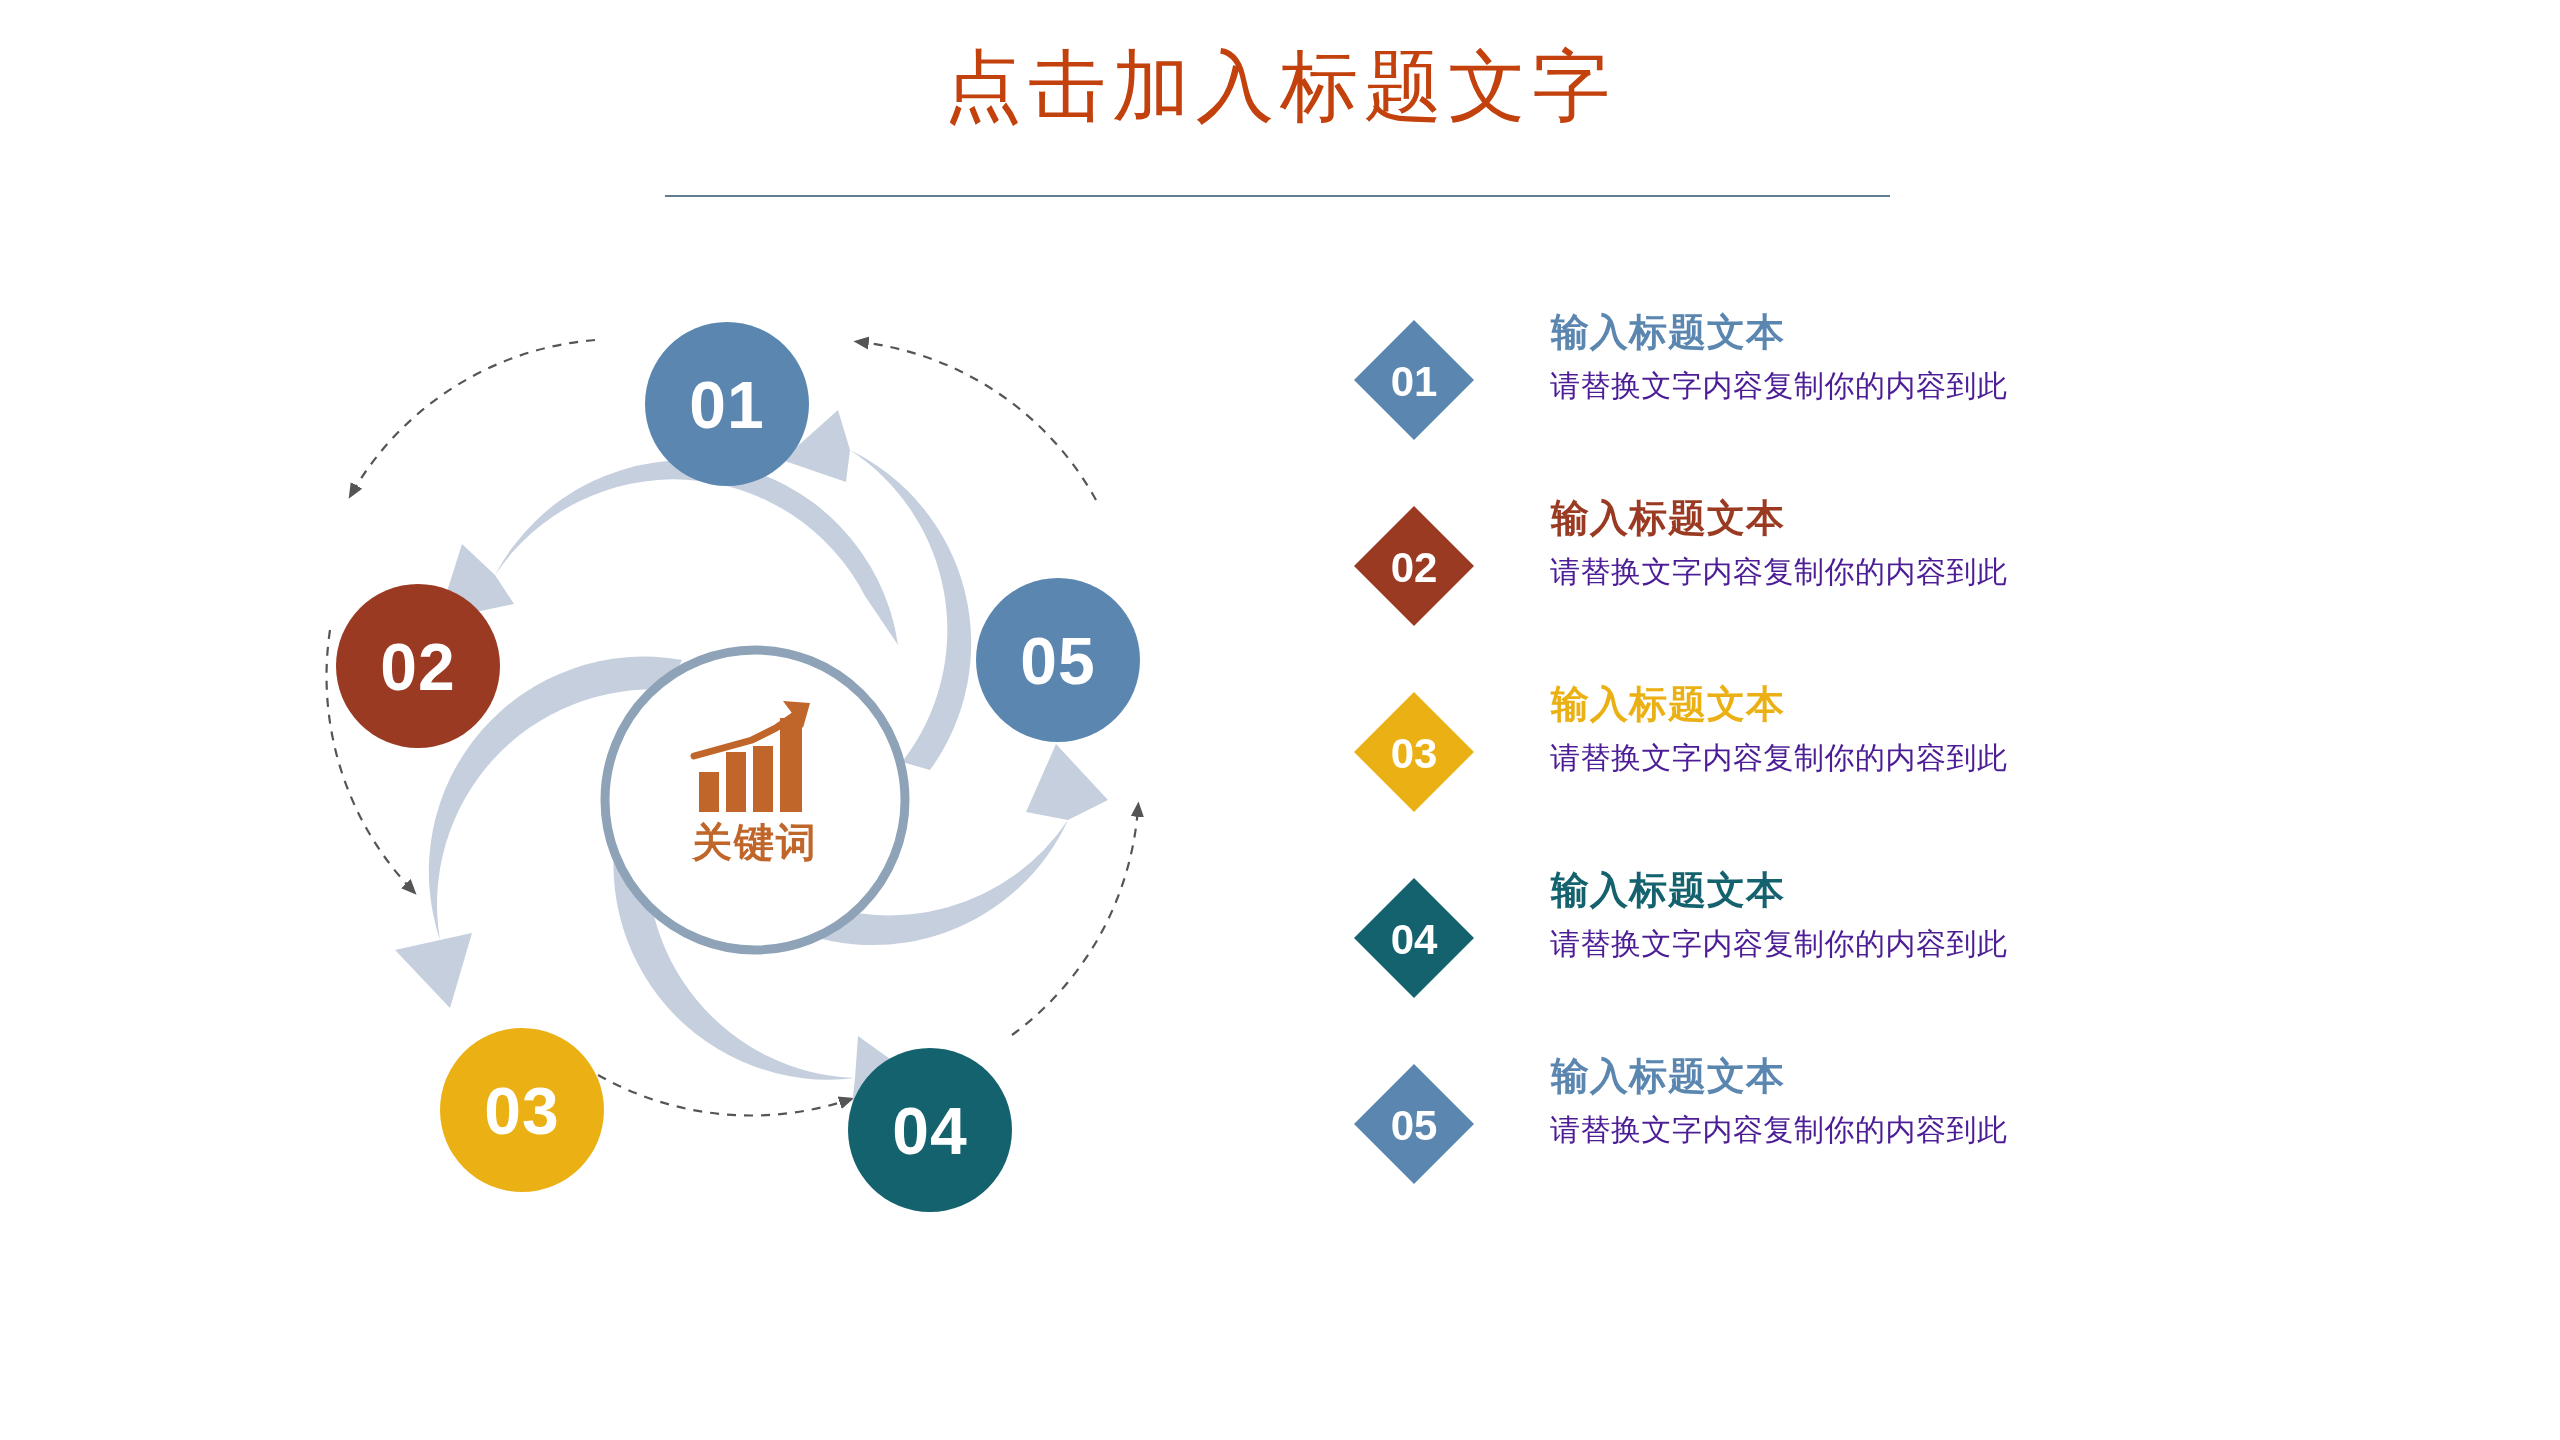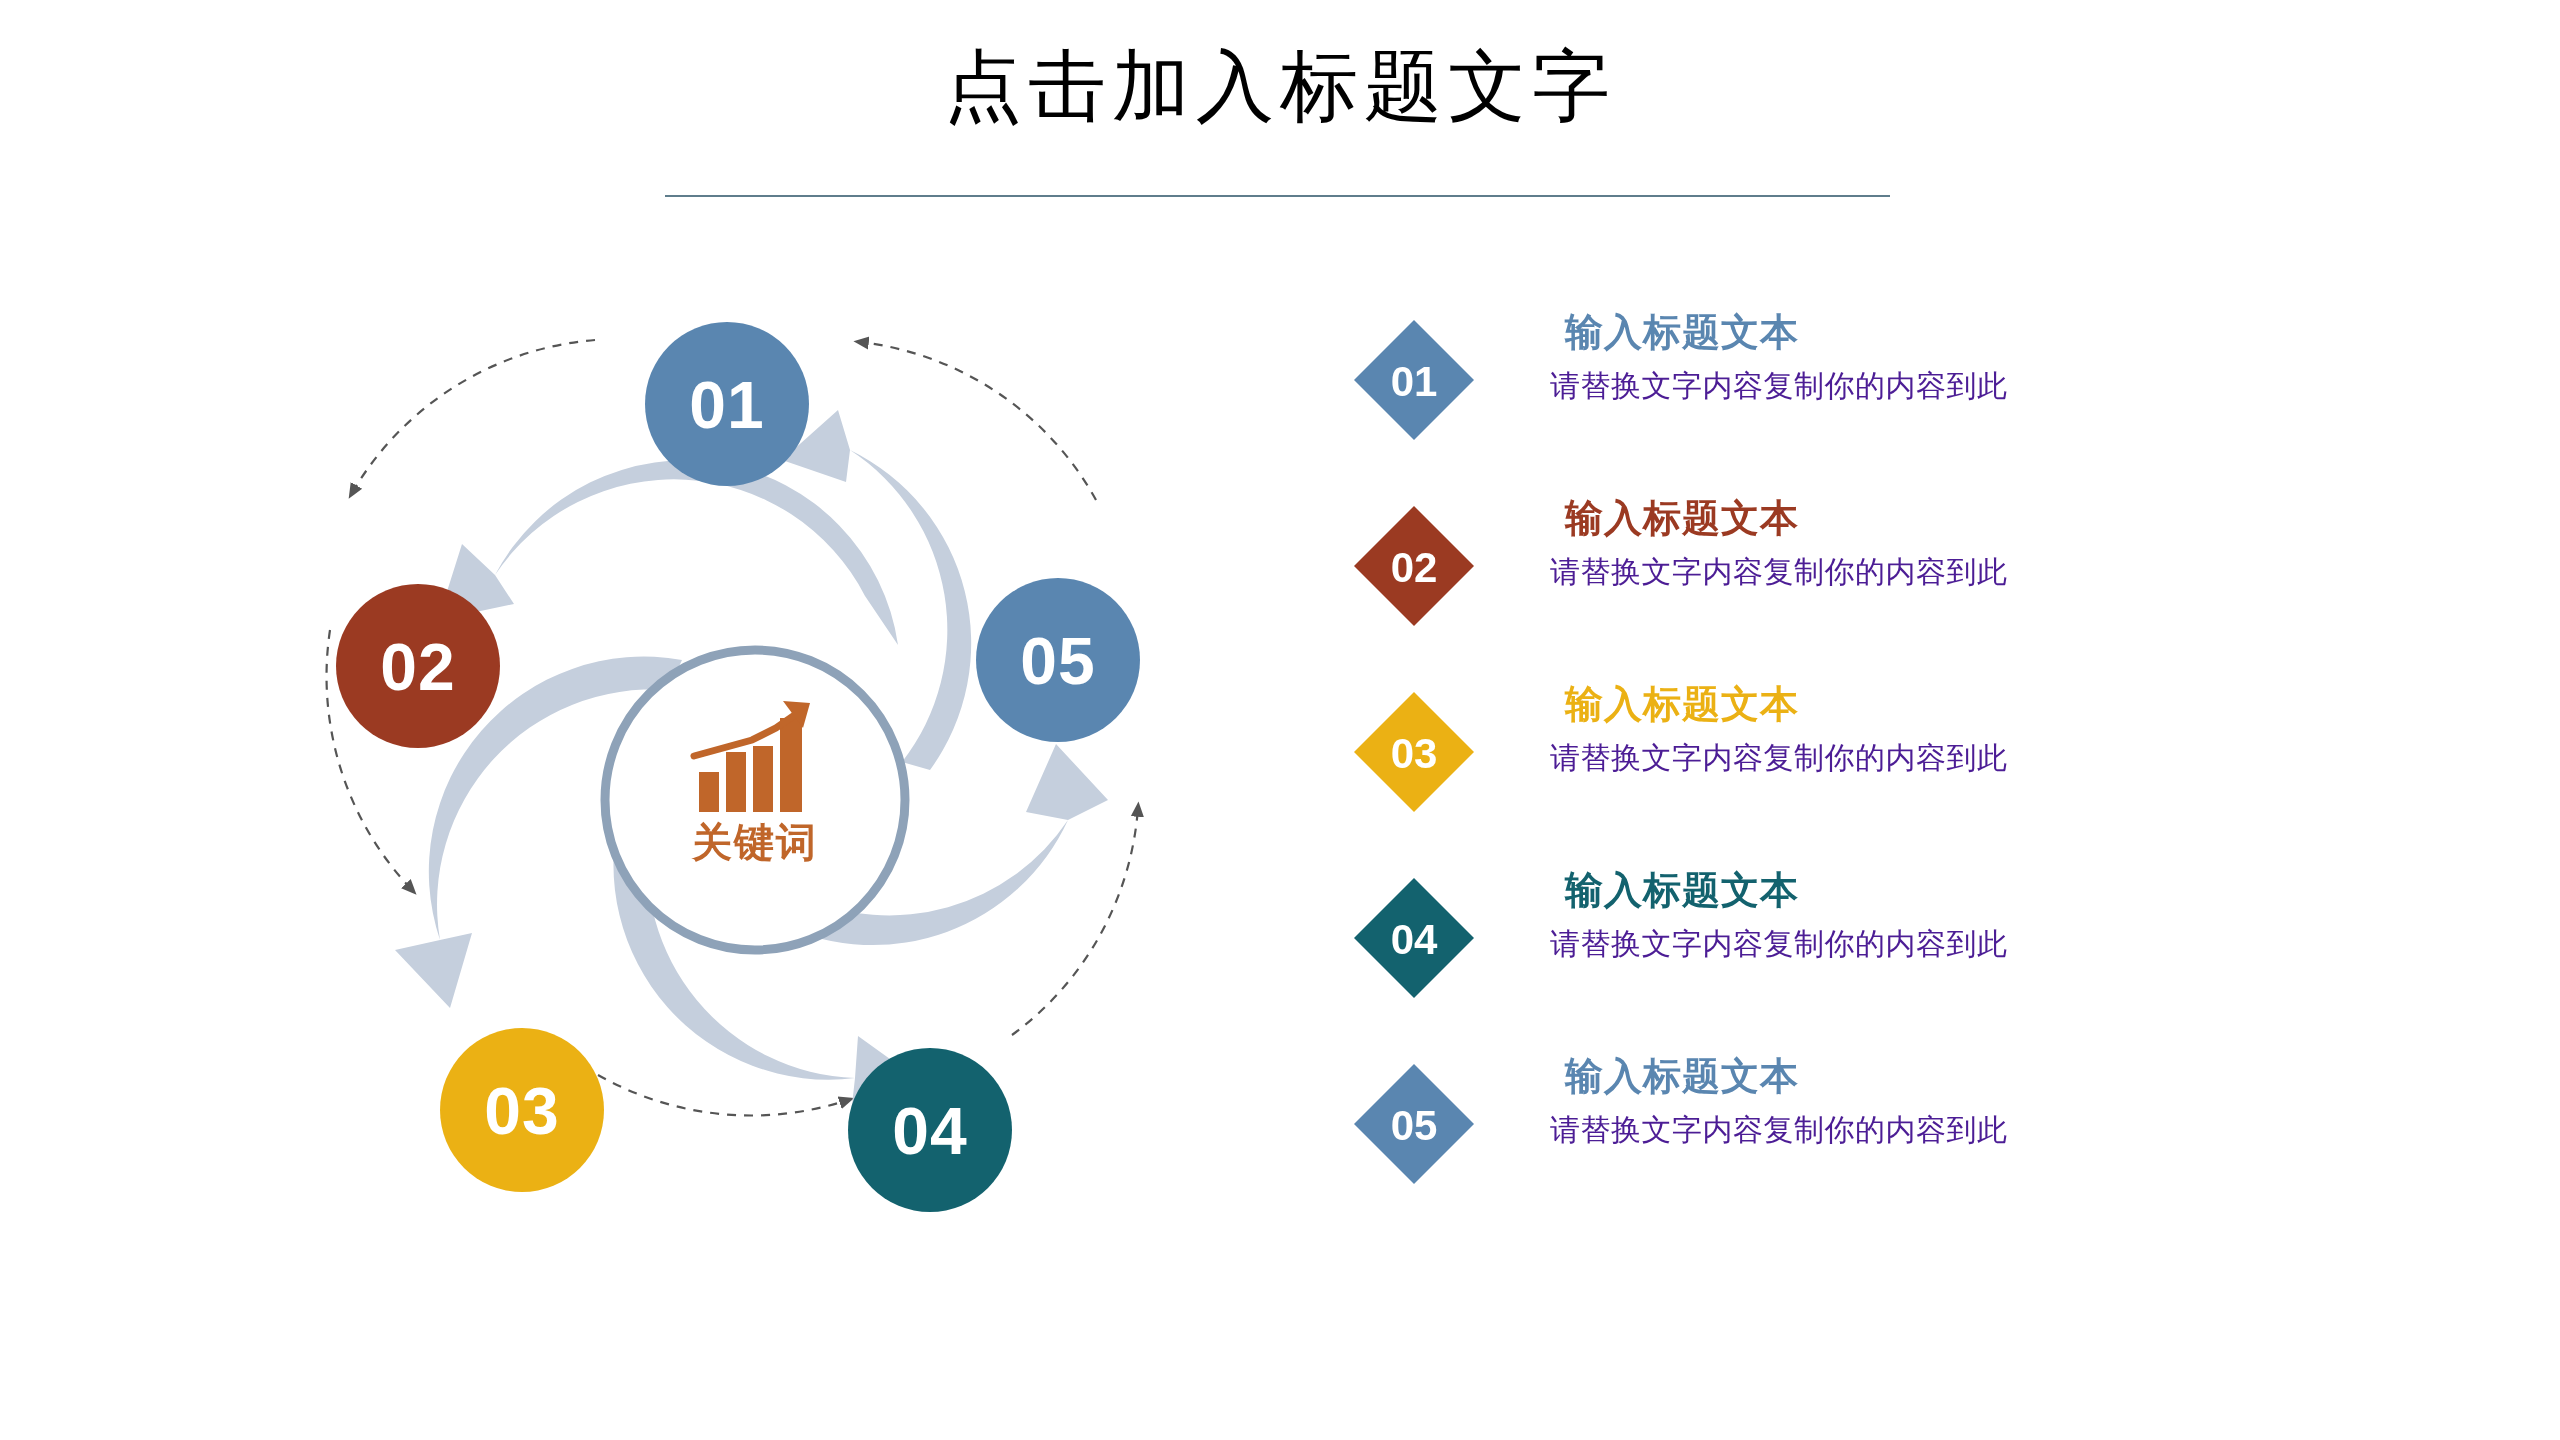"点击加入标题文字" #slide-title { color: #000000 -> #c2410c }
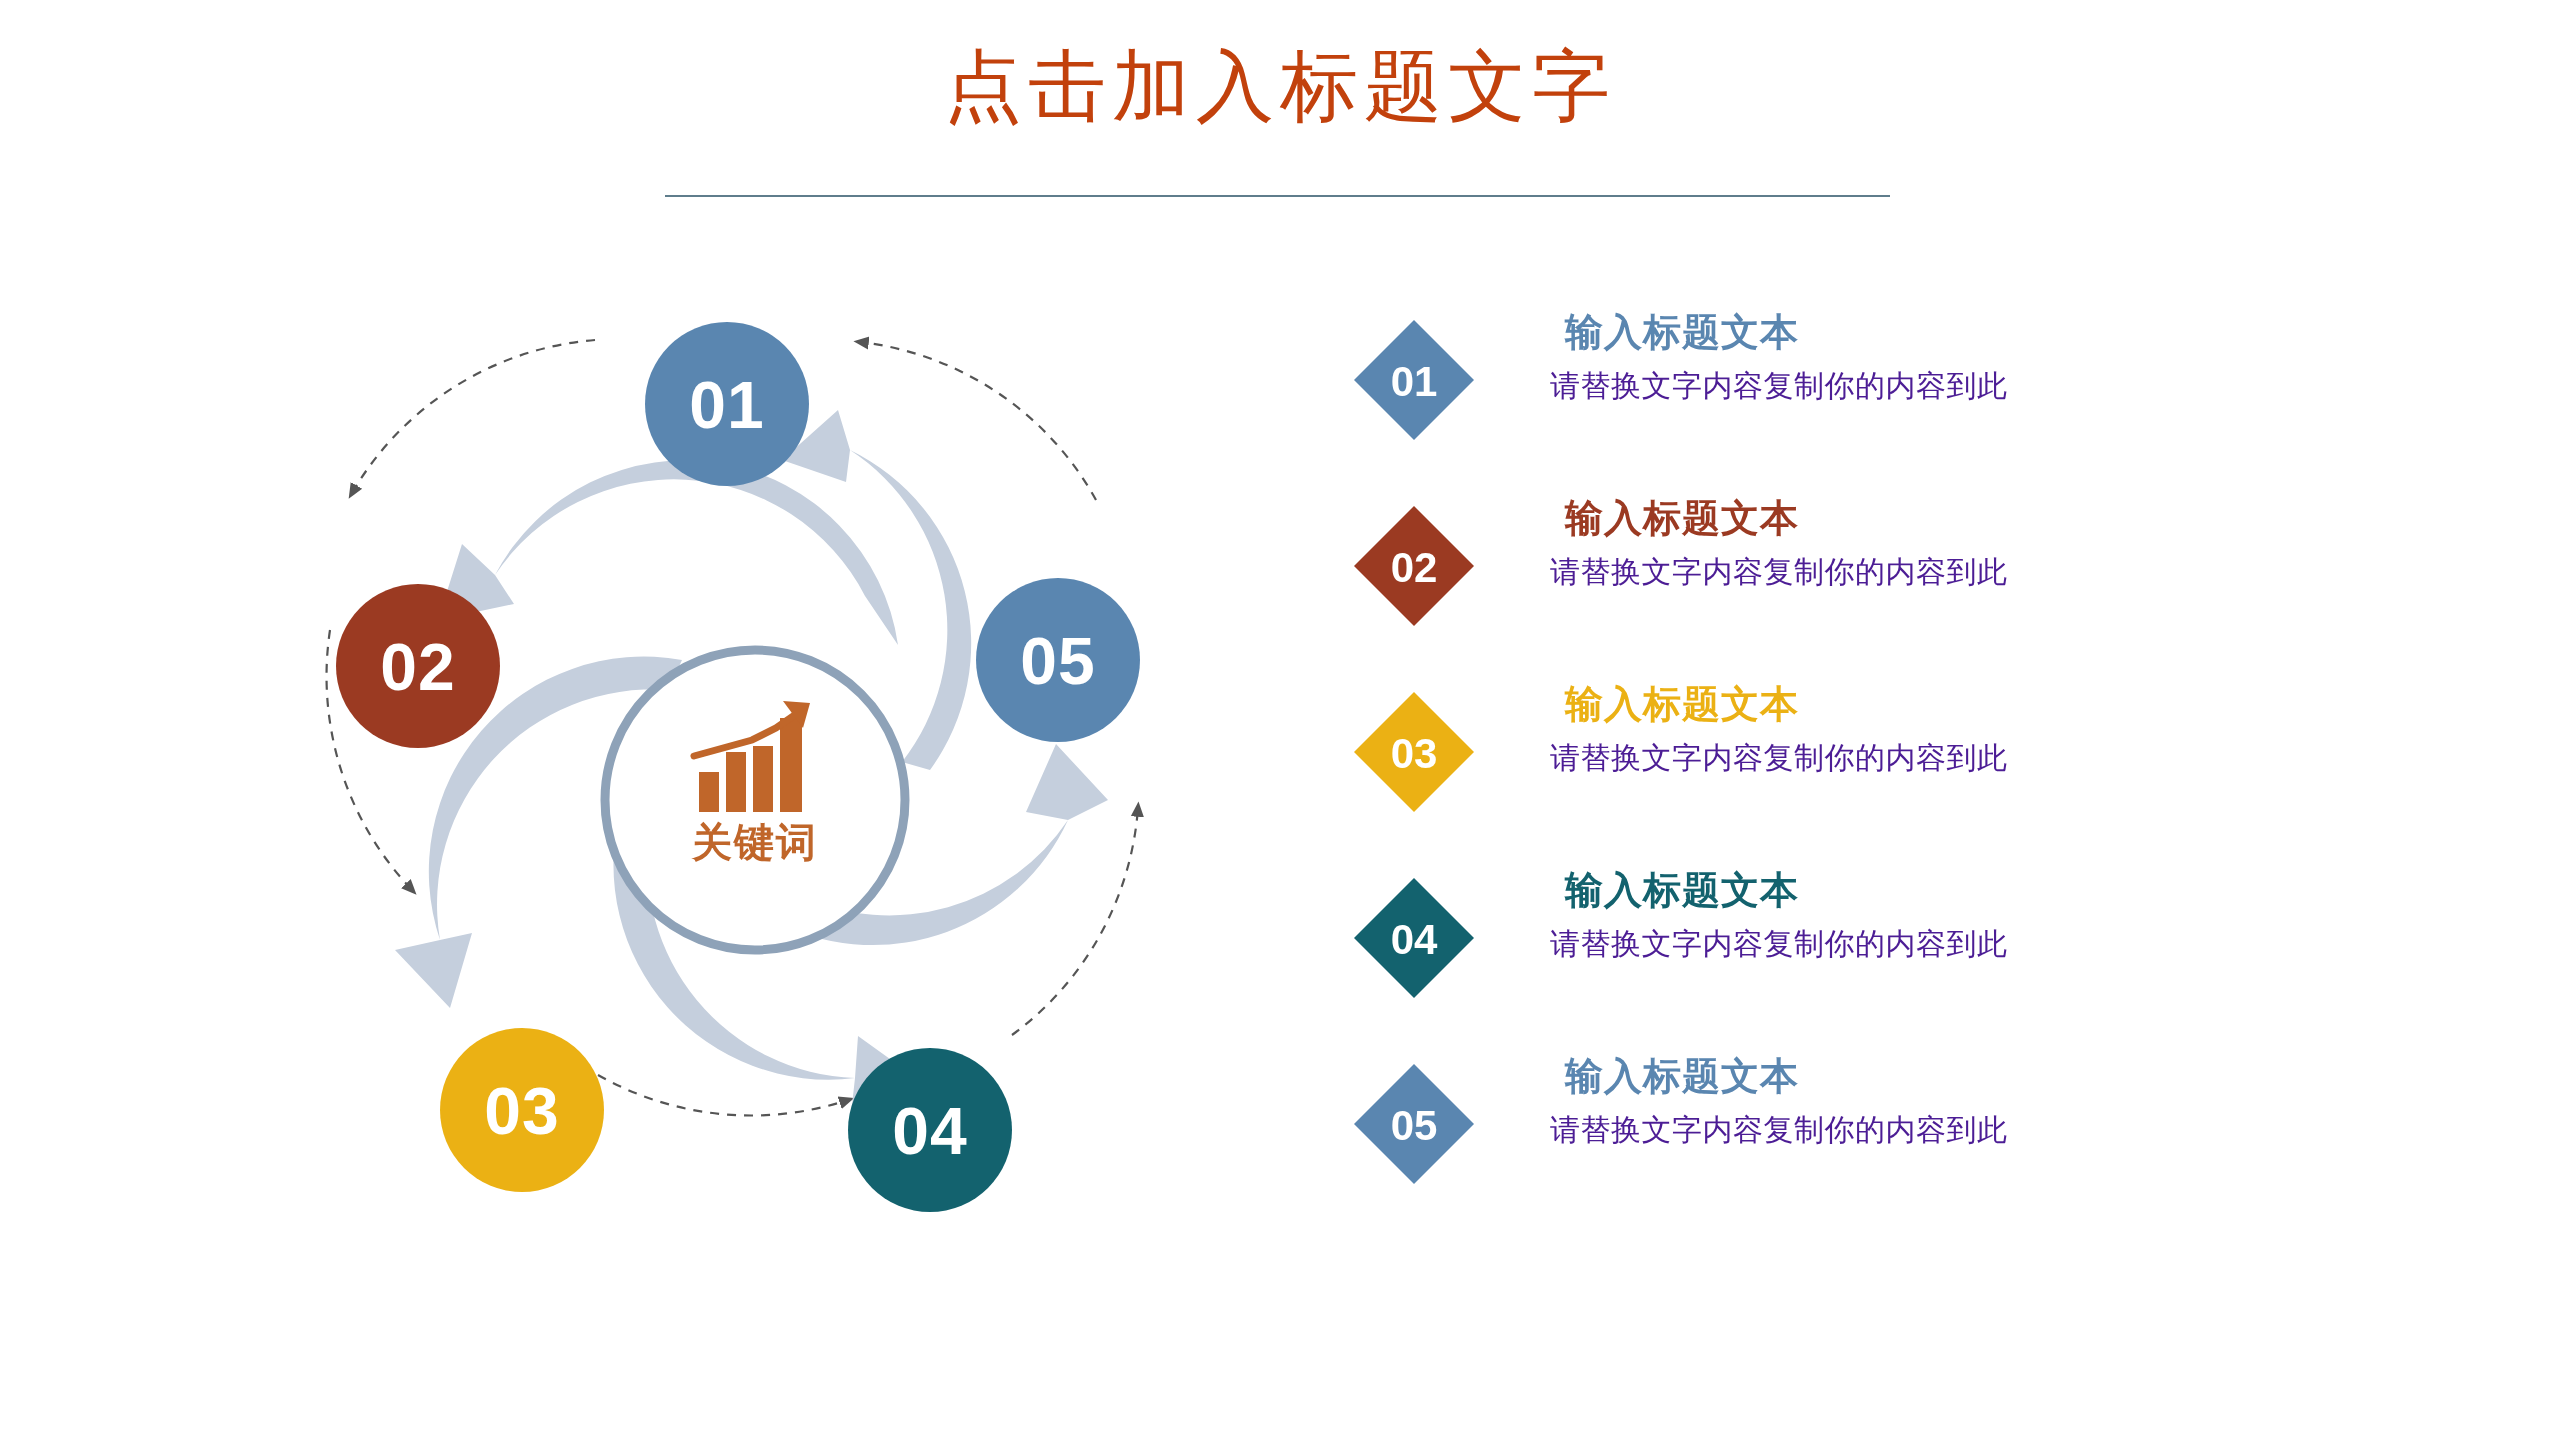"输入标题文本" .legend-title { margin: 0 0 14px 15px -> 0 0 14px 1px }
